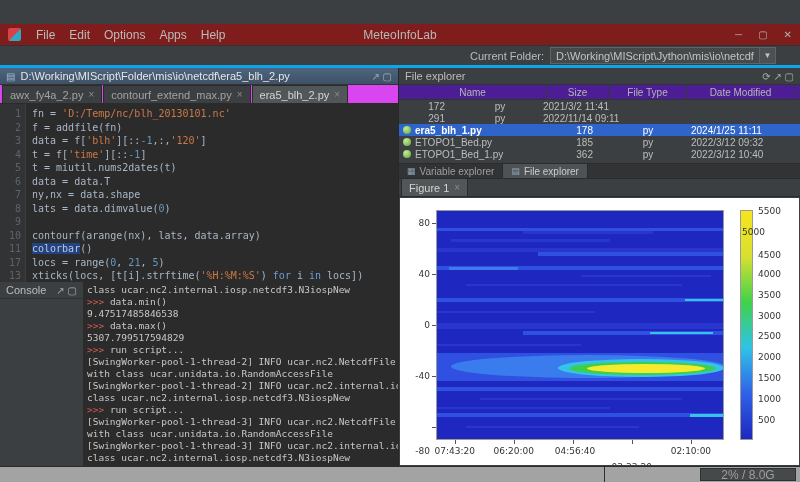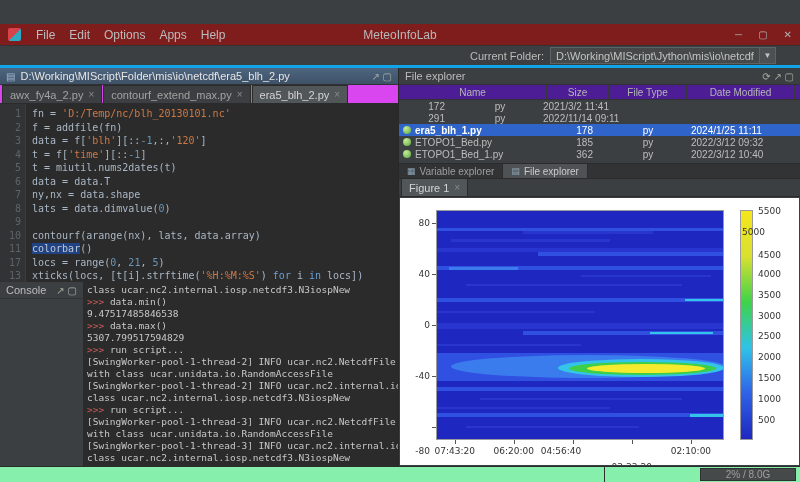"04:56:40" div.axis-label { left: 131px -> 145px }
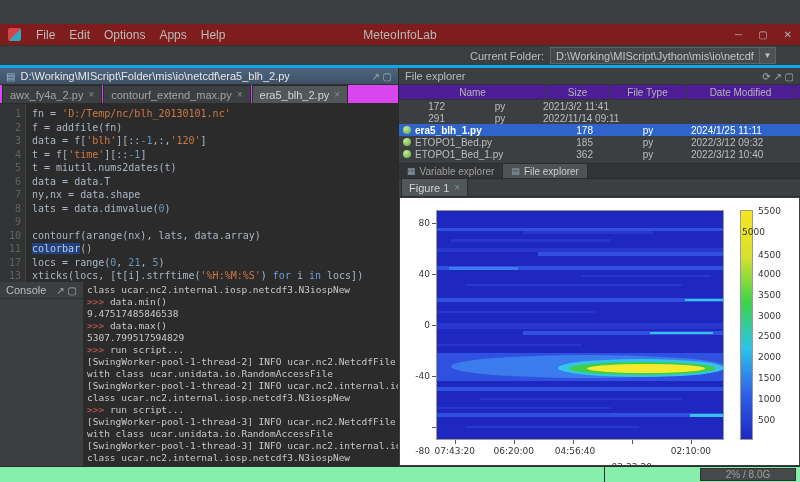"2% / 8.0G" .statusbar { background: #86efac -> #a3a3a3; font-size: 10px -> 12px }
